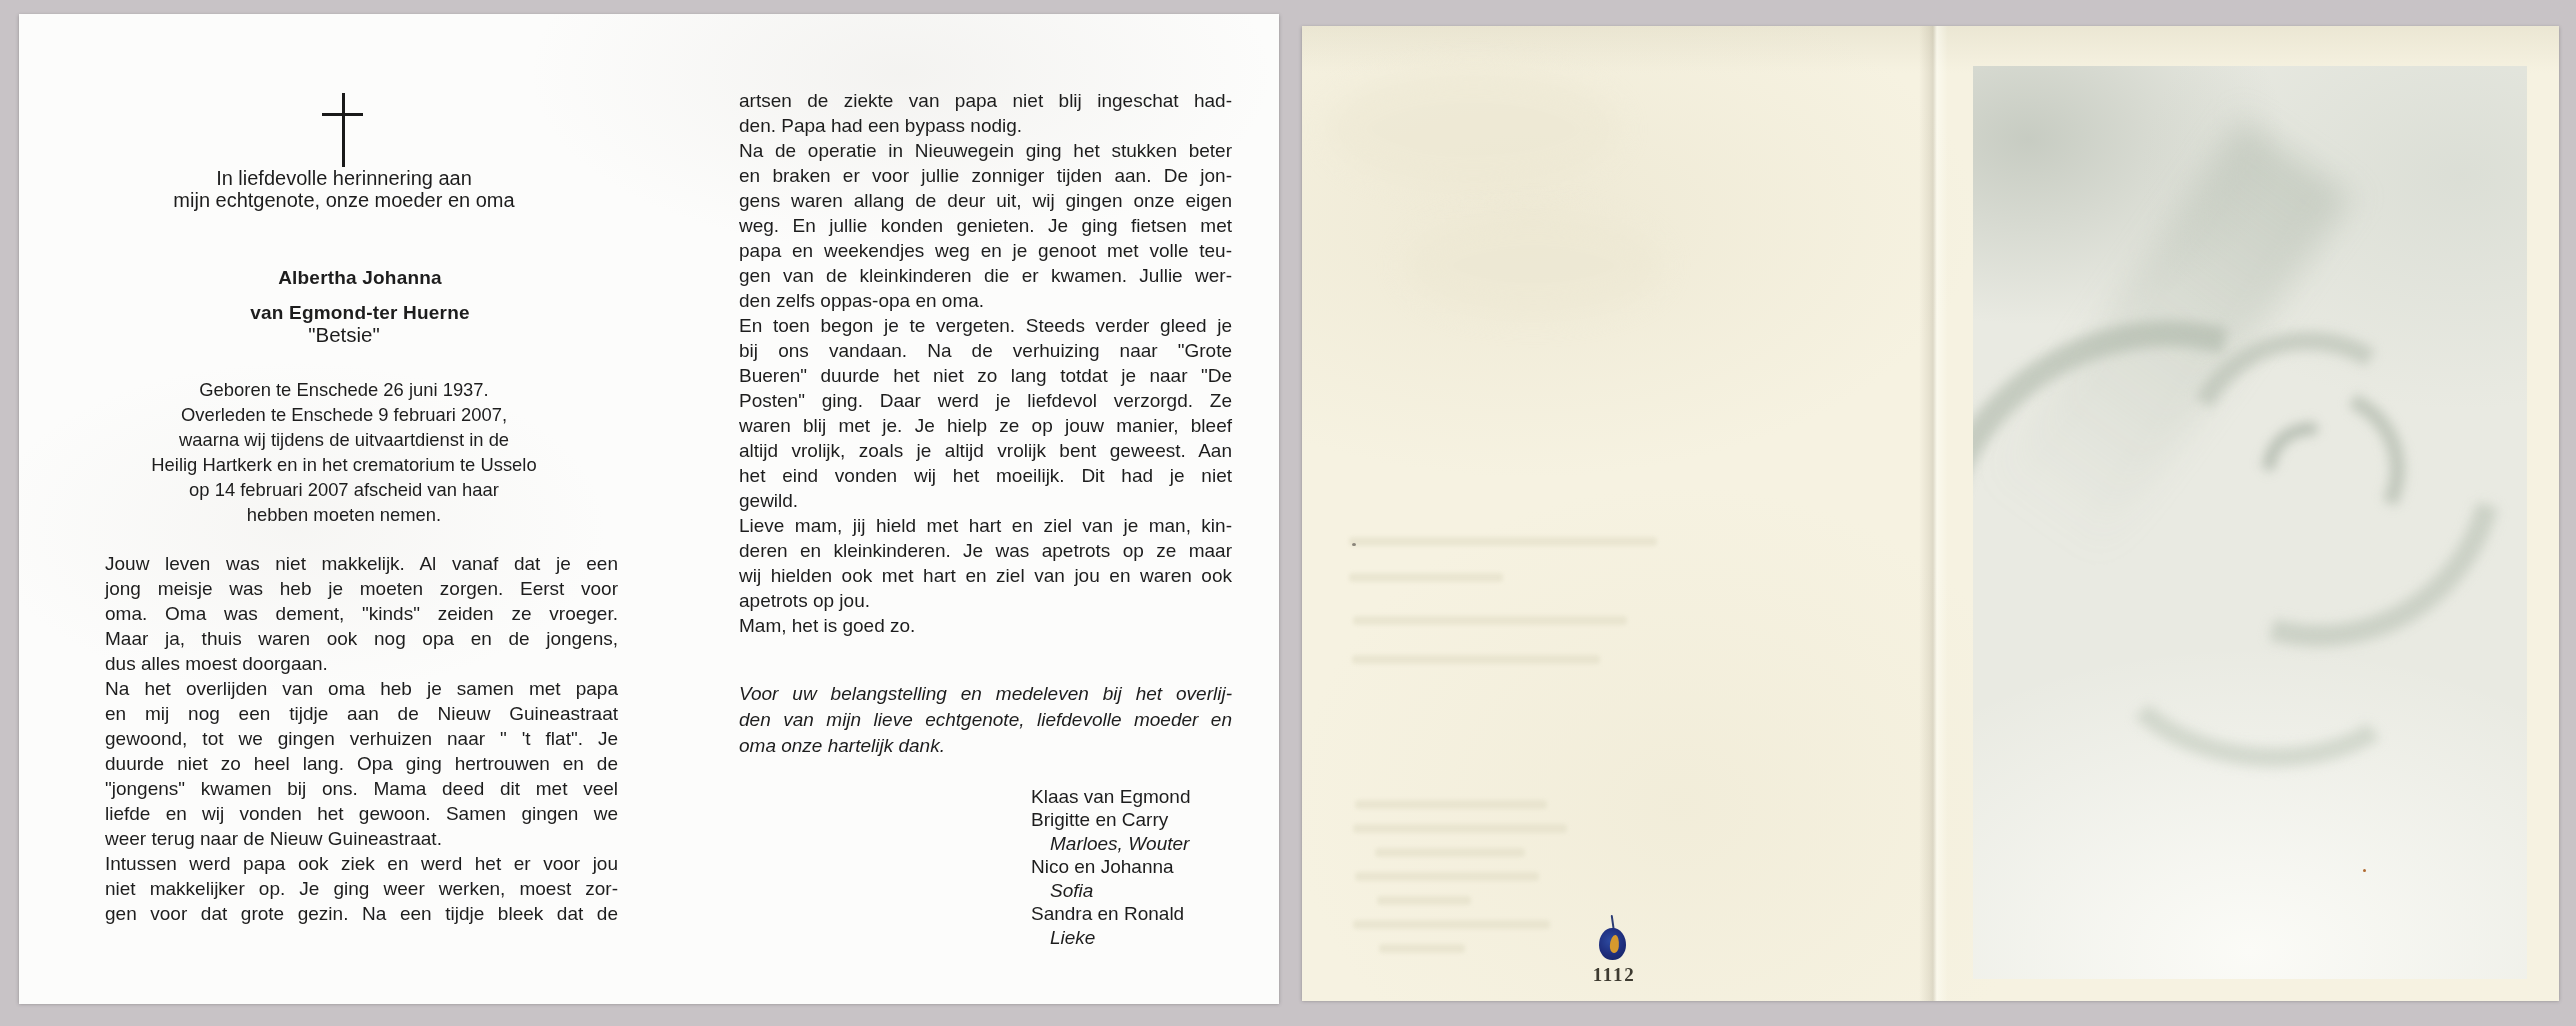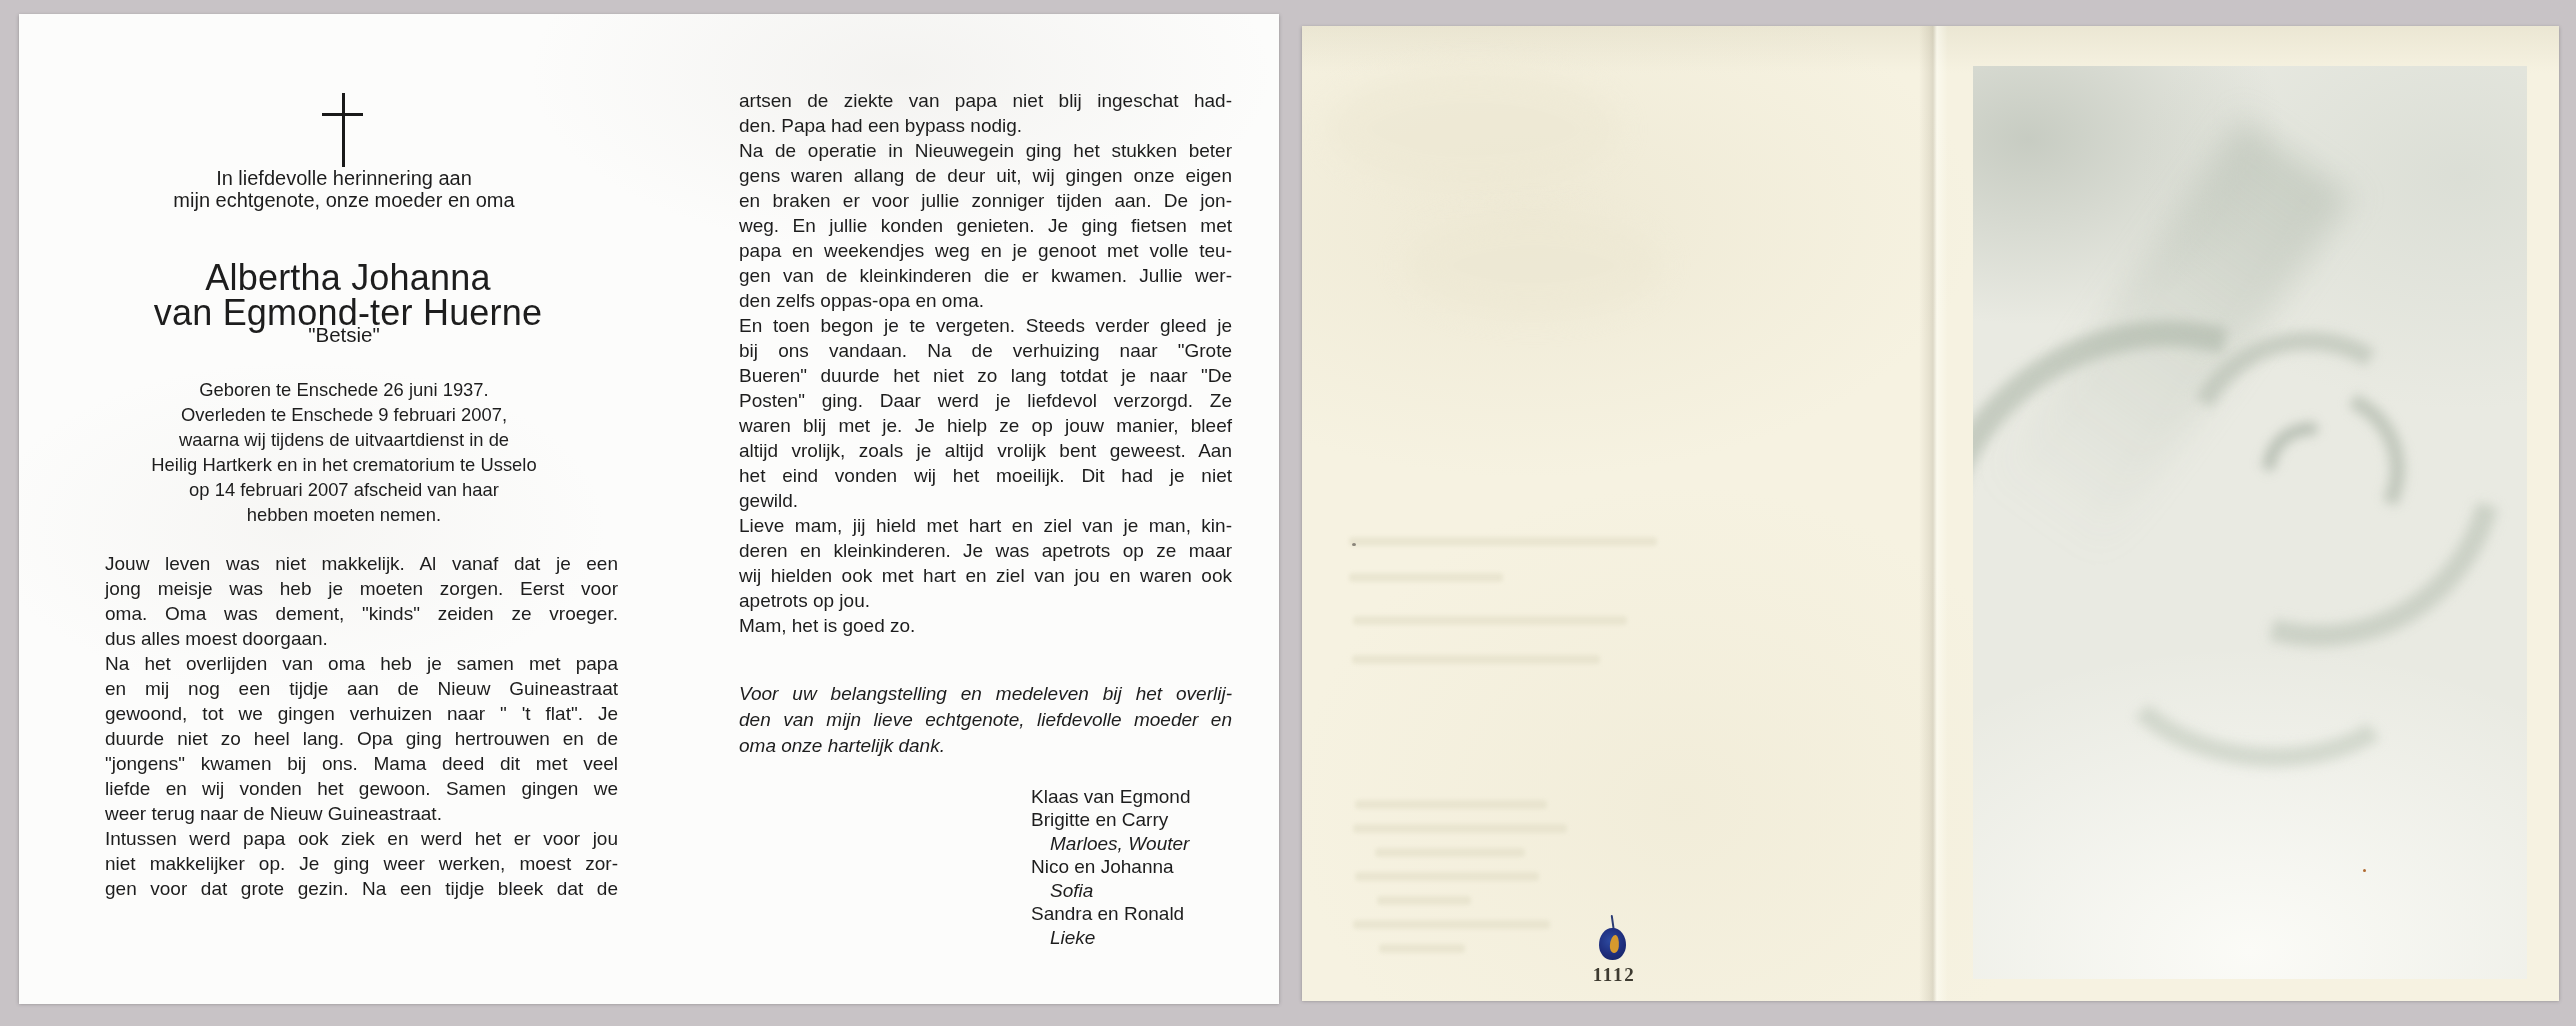"gens waren allang de deur" div.jline { order: before "en braken er voor jullie" -> after "en braken er voor jullie" }
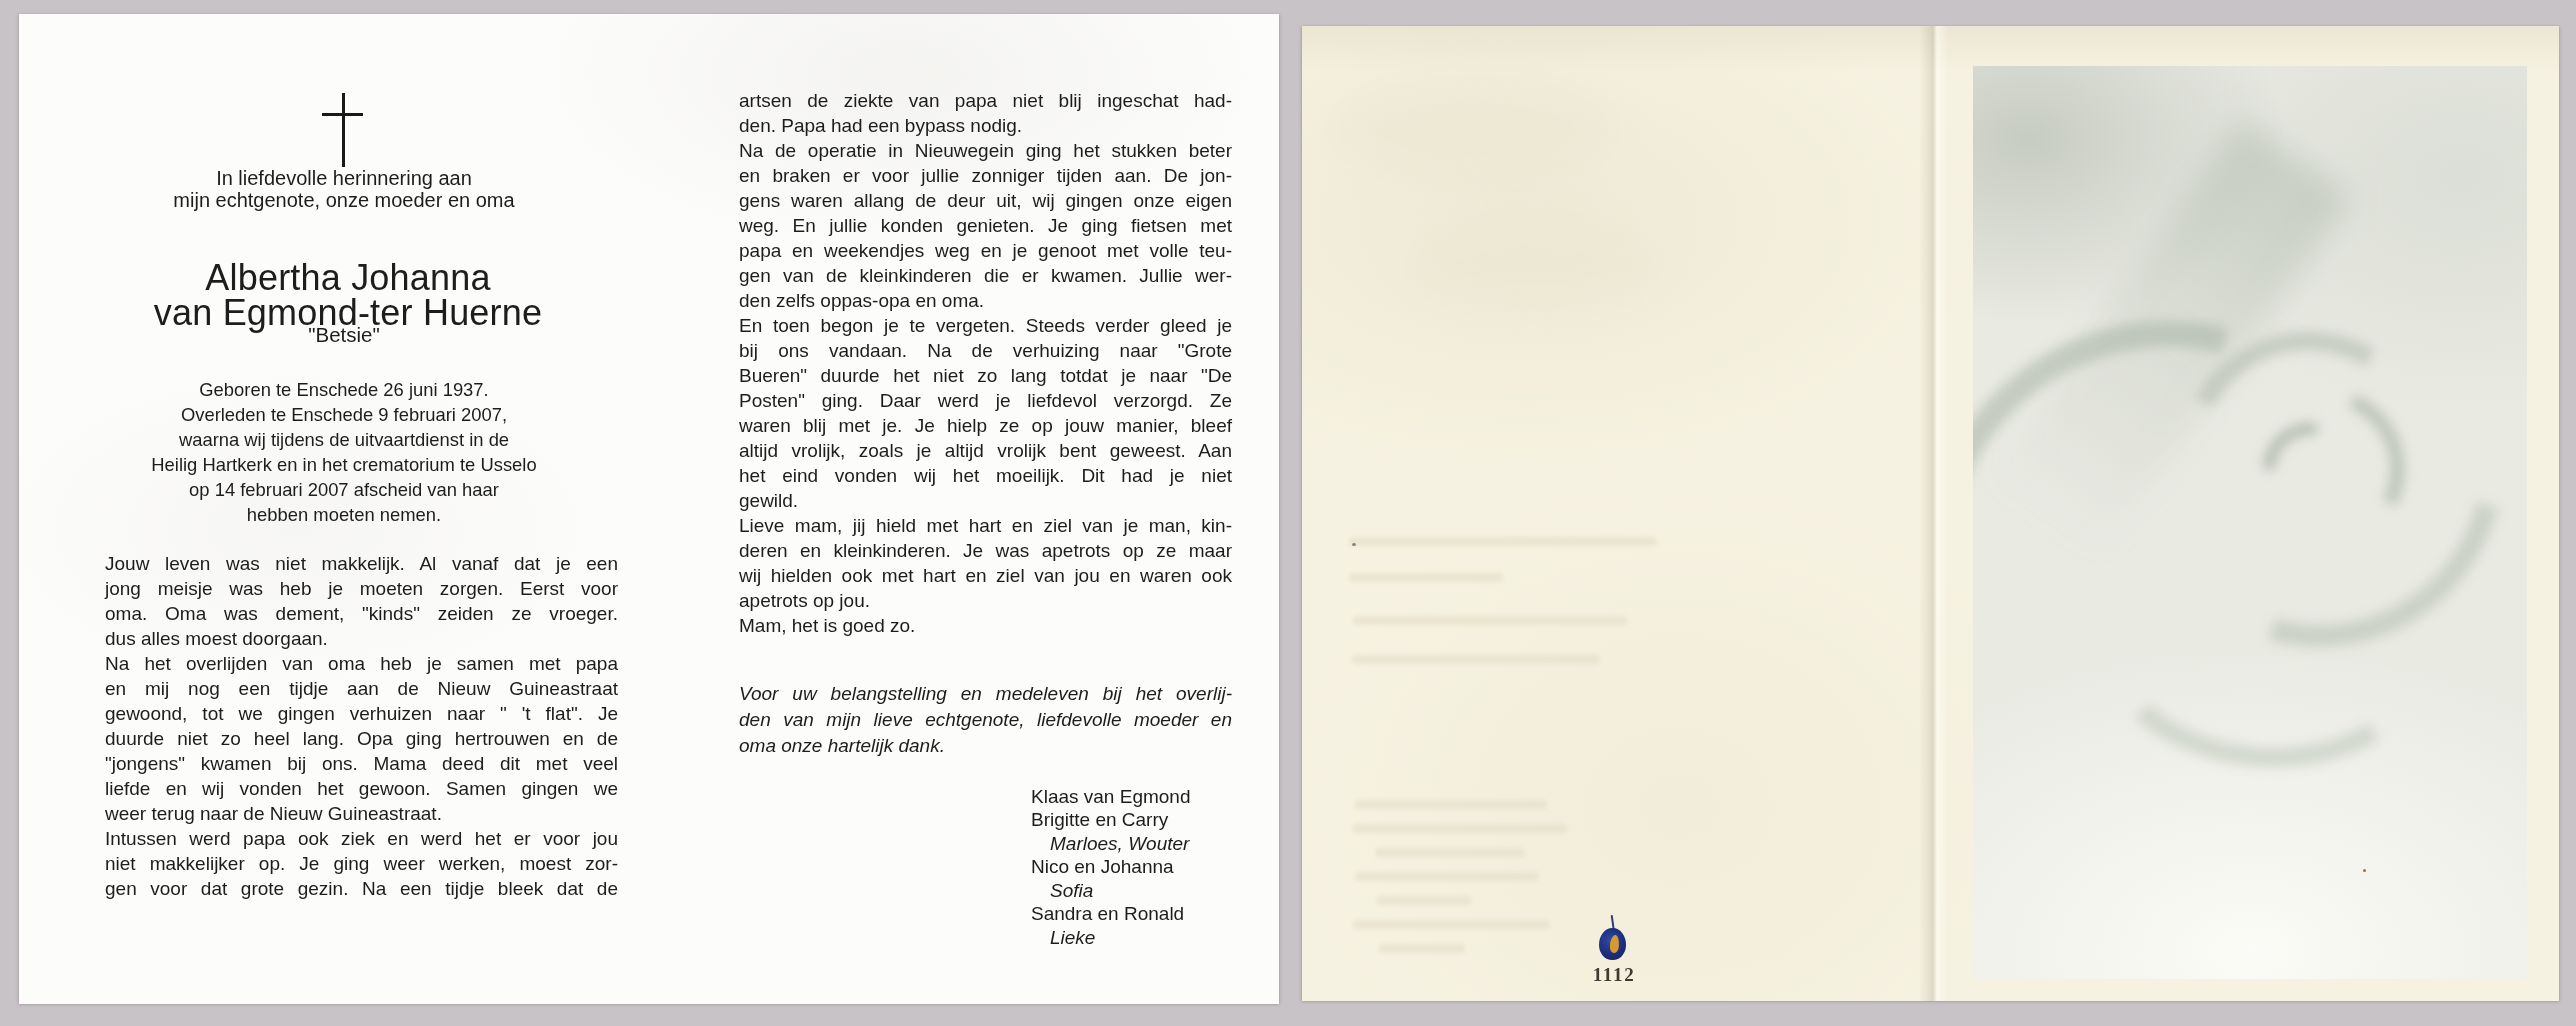"Albertha Johanna" .name-block { font-size: 36px -> 19px; font-weight: normal -> bold; left: 38px -> 50px }
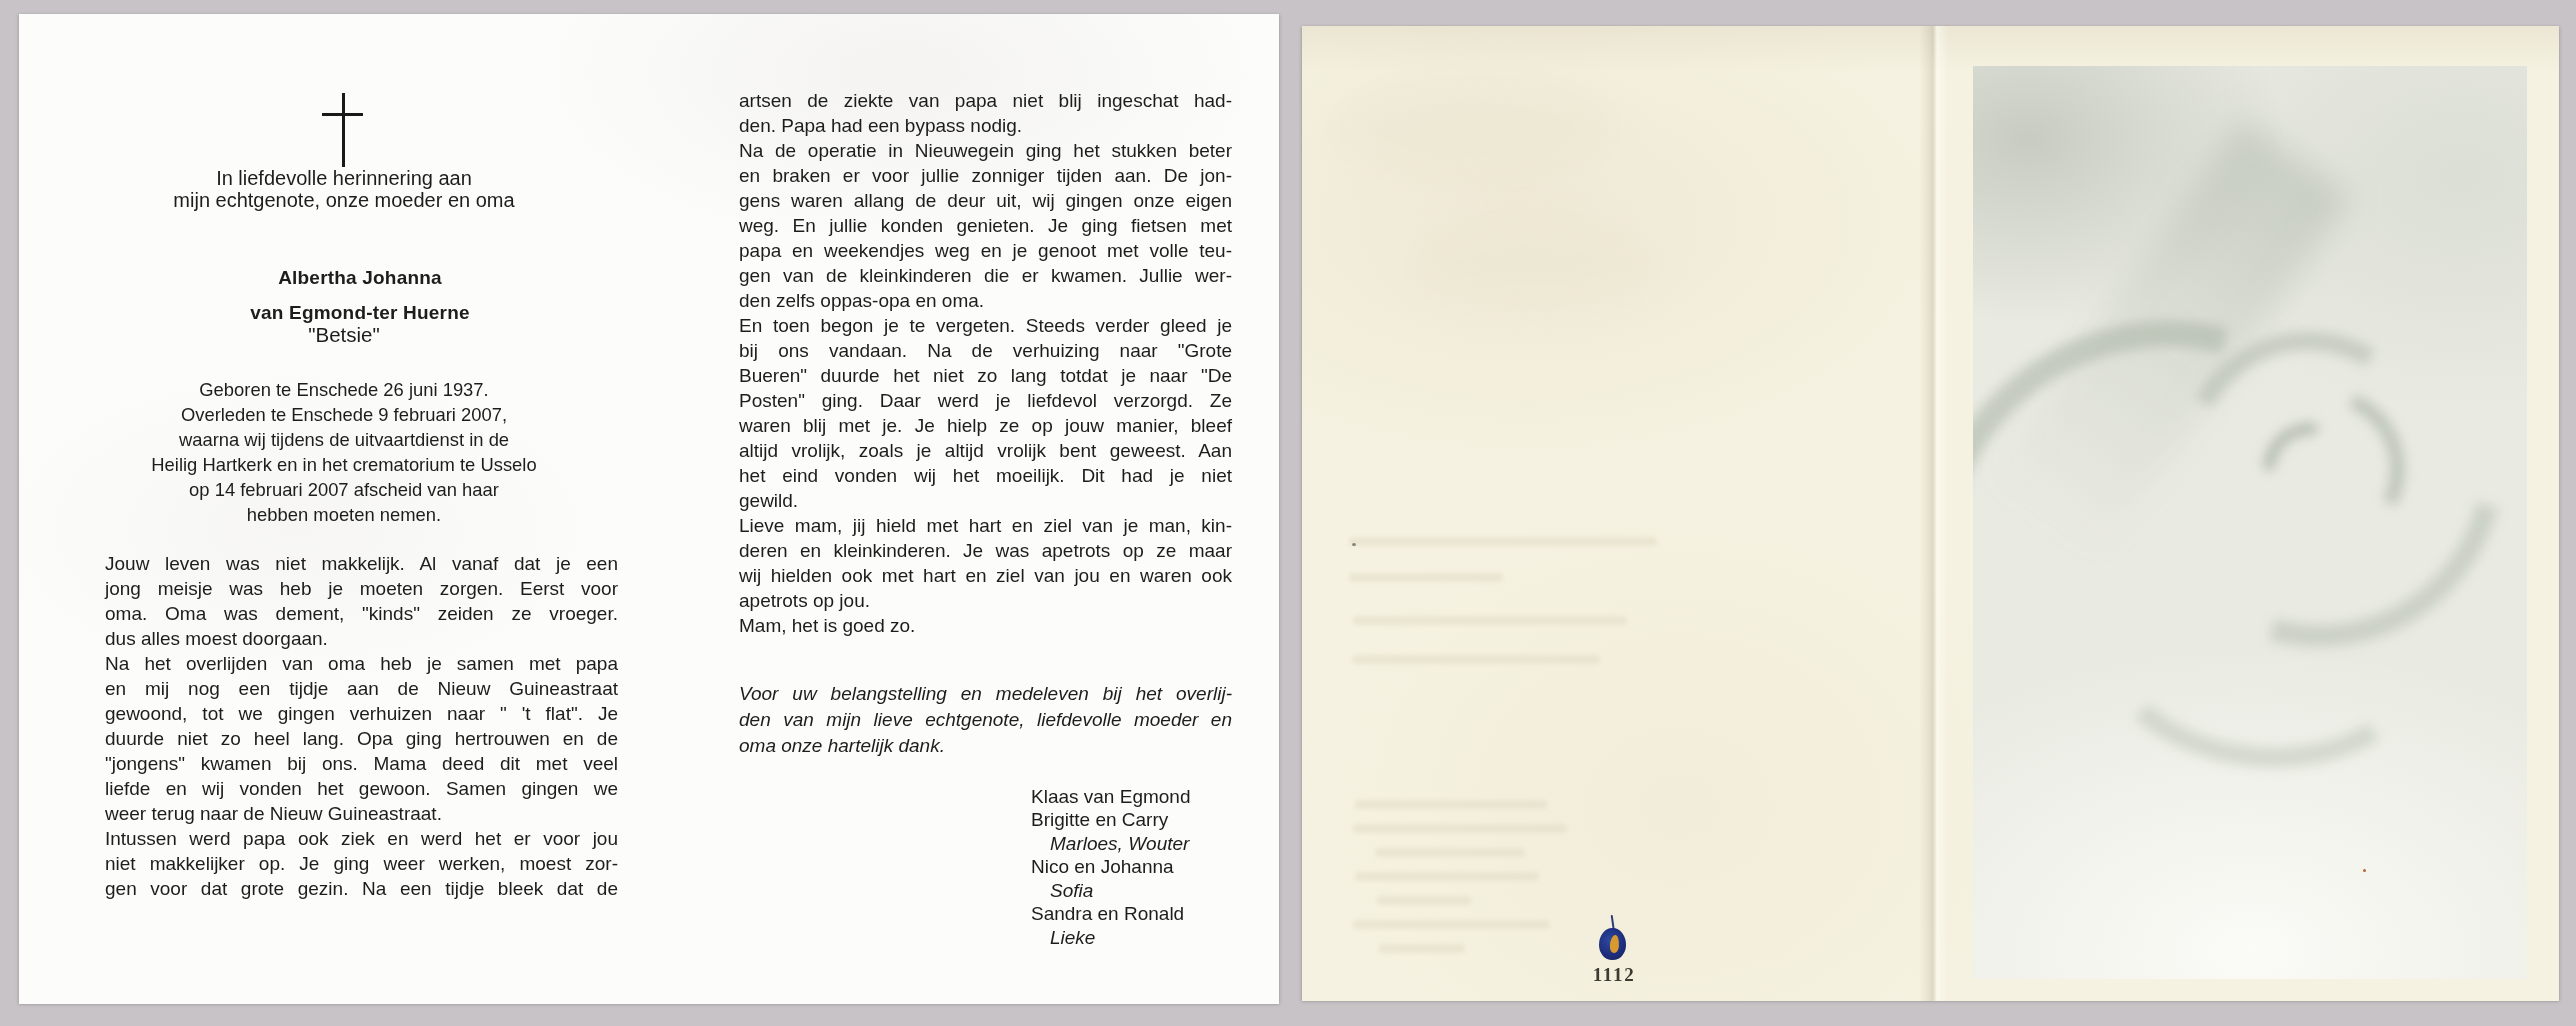"Maar ja, thuis waren ook" div.jline { html: none -> <div>Maar ja, thuis waren ook nog opa en de jongens,</div> }
